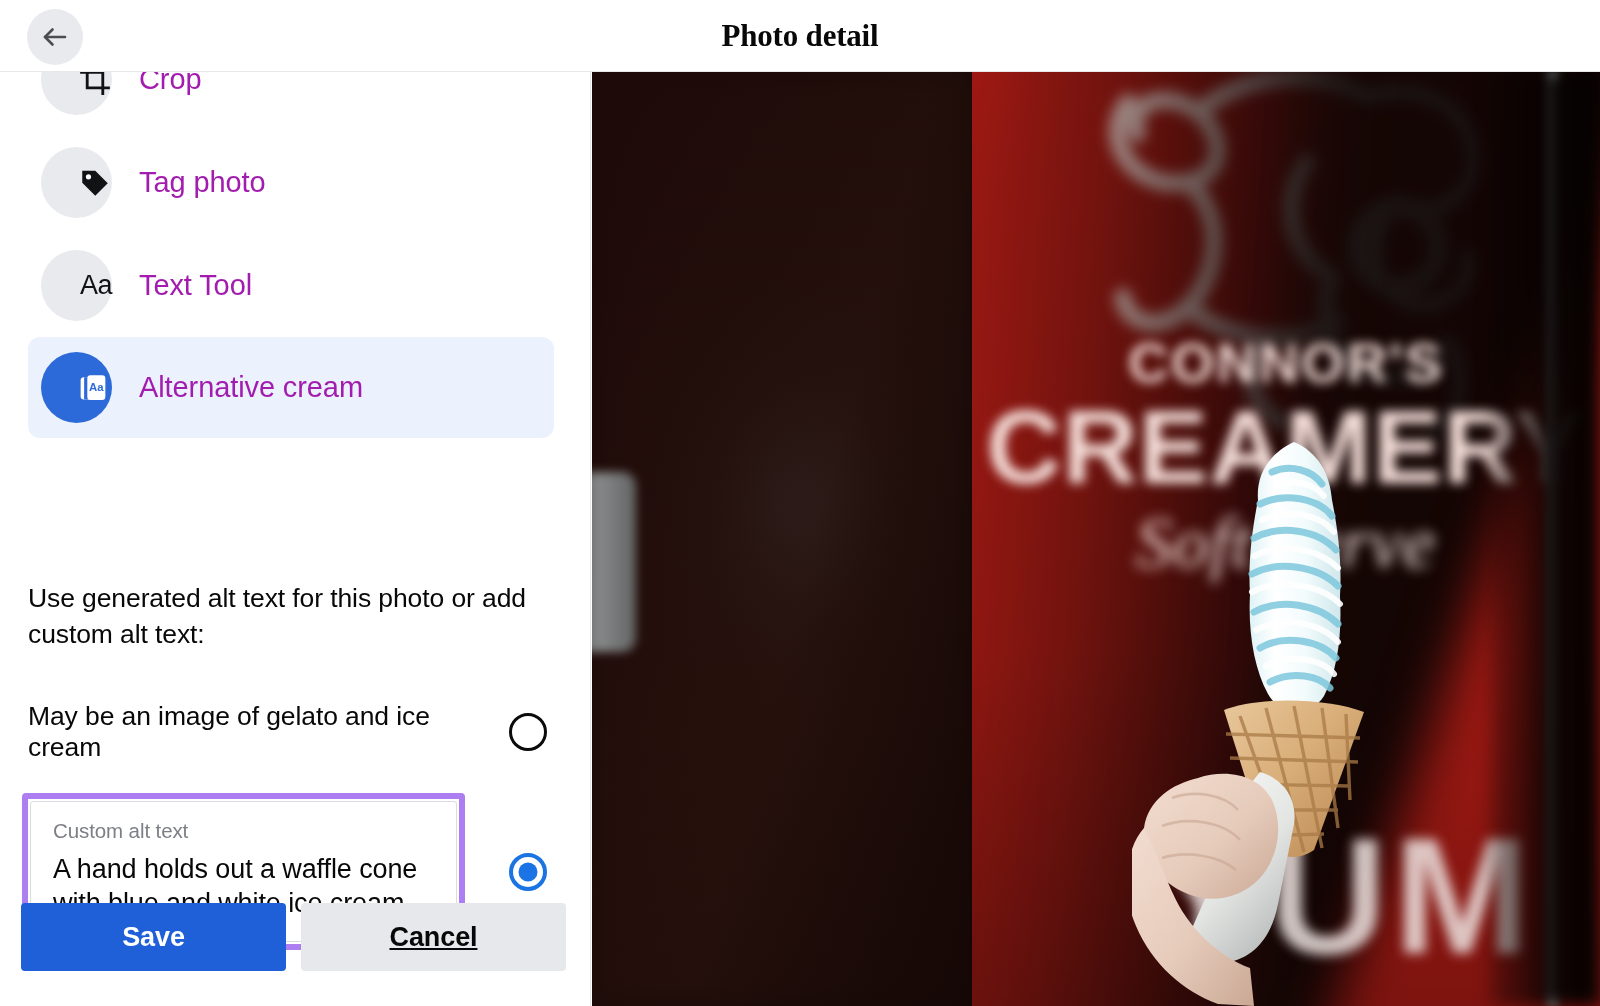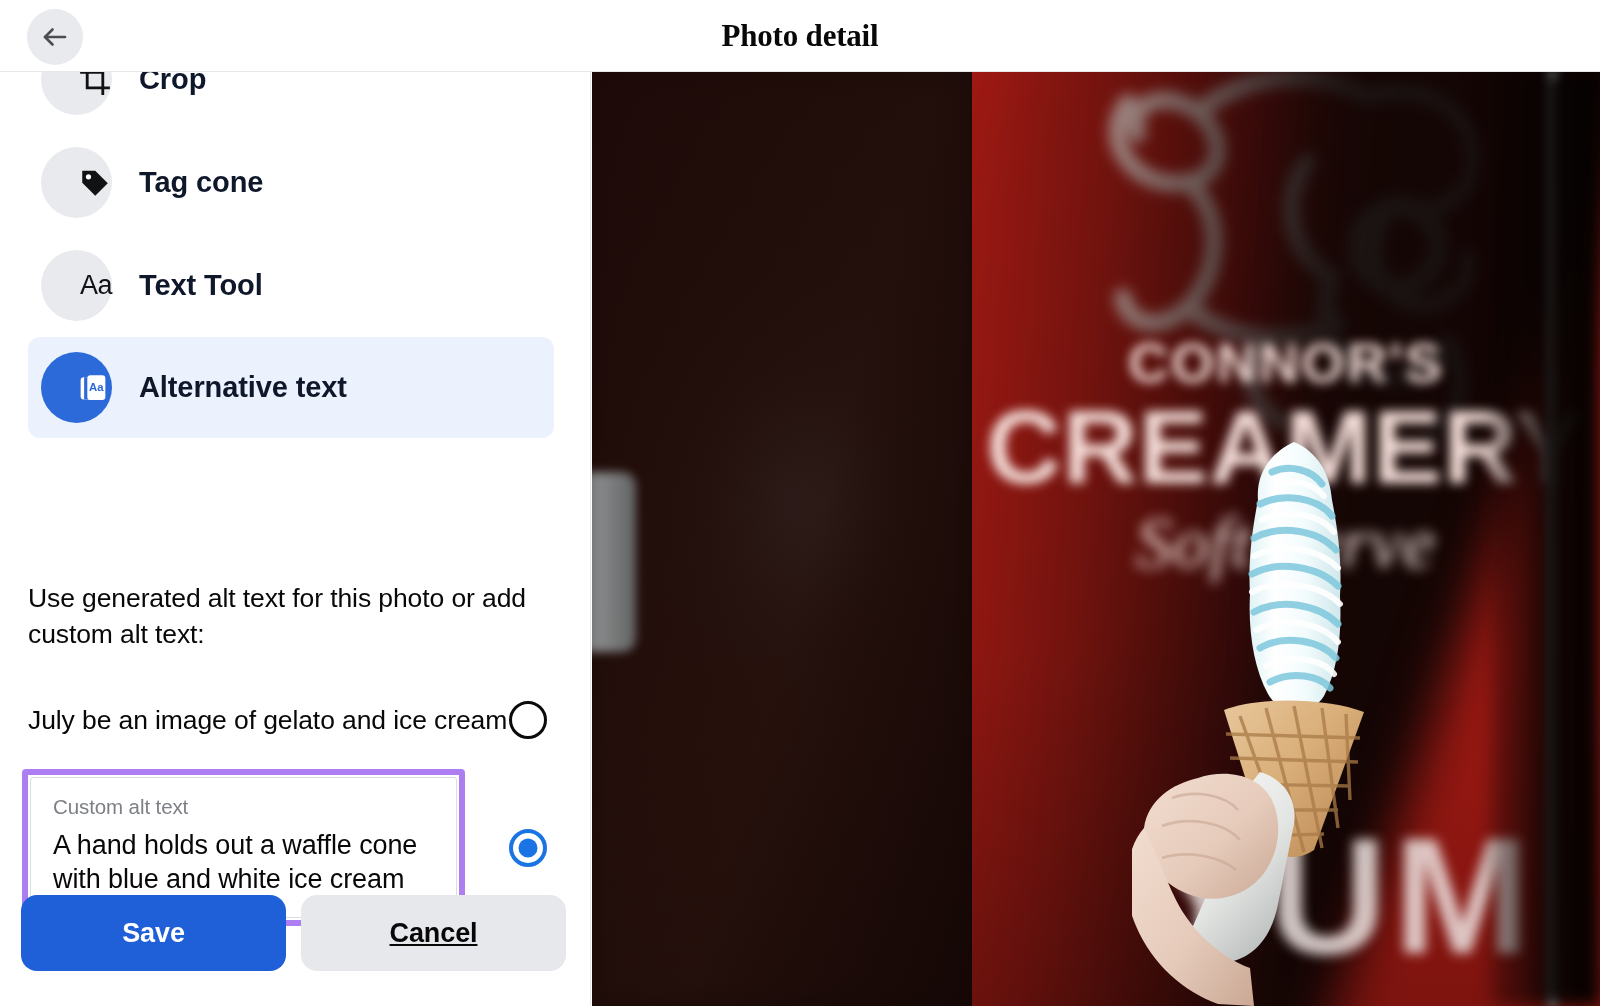"Crop" .tool-label { color: #0f172a -> #a21caf; font-weight: 700 -> 400 }
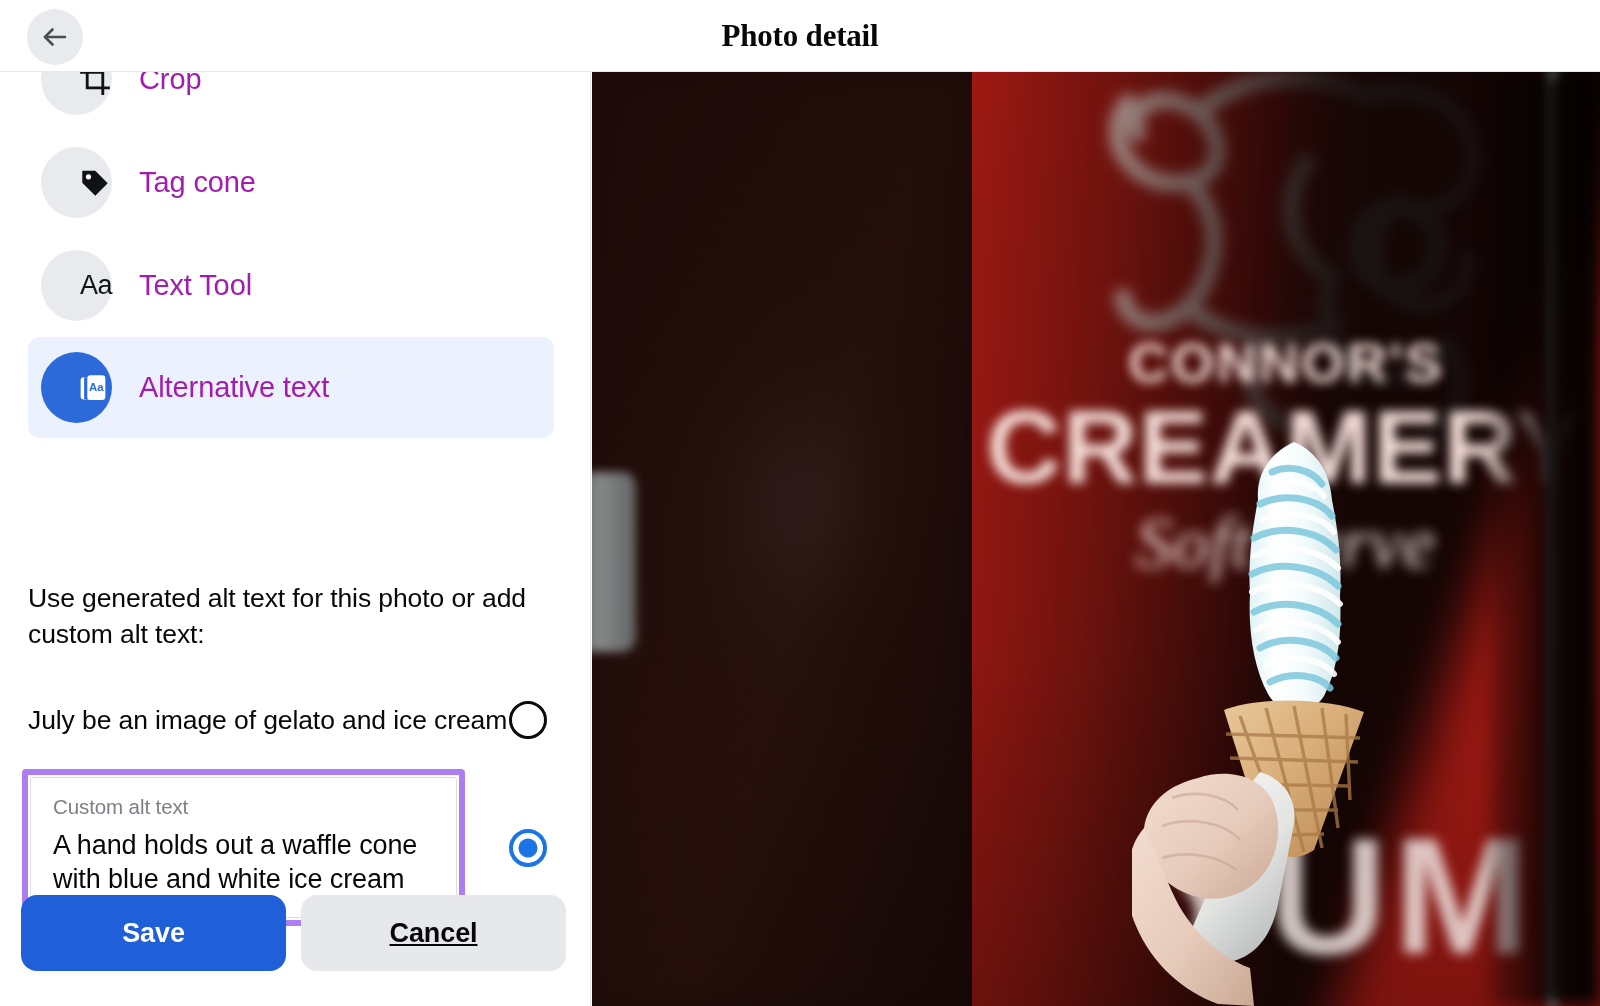"Tag cone" span.tool-label { text: cone -> photo }
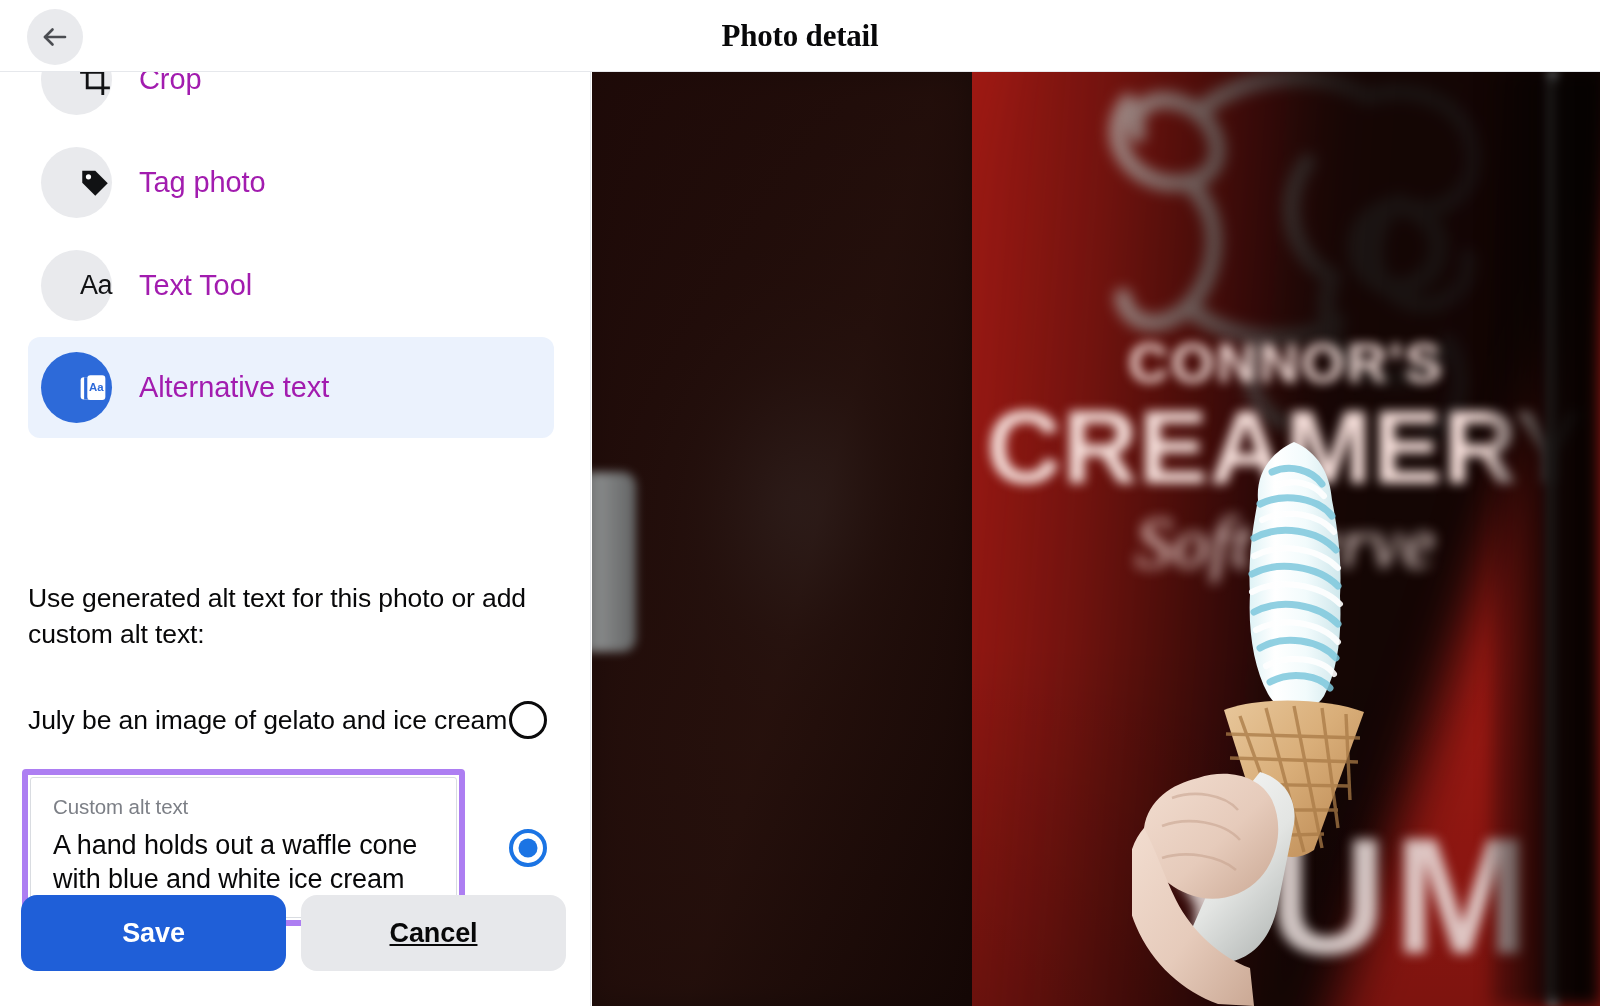"Alternative text" span.tool-label { text: text -> cream }
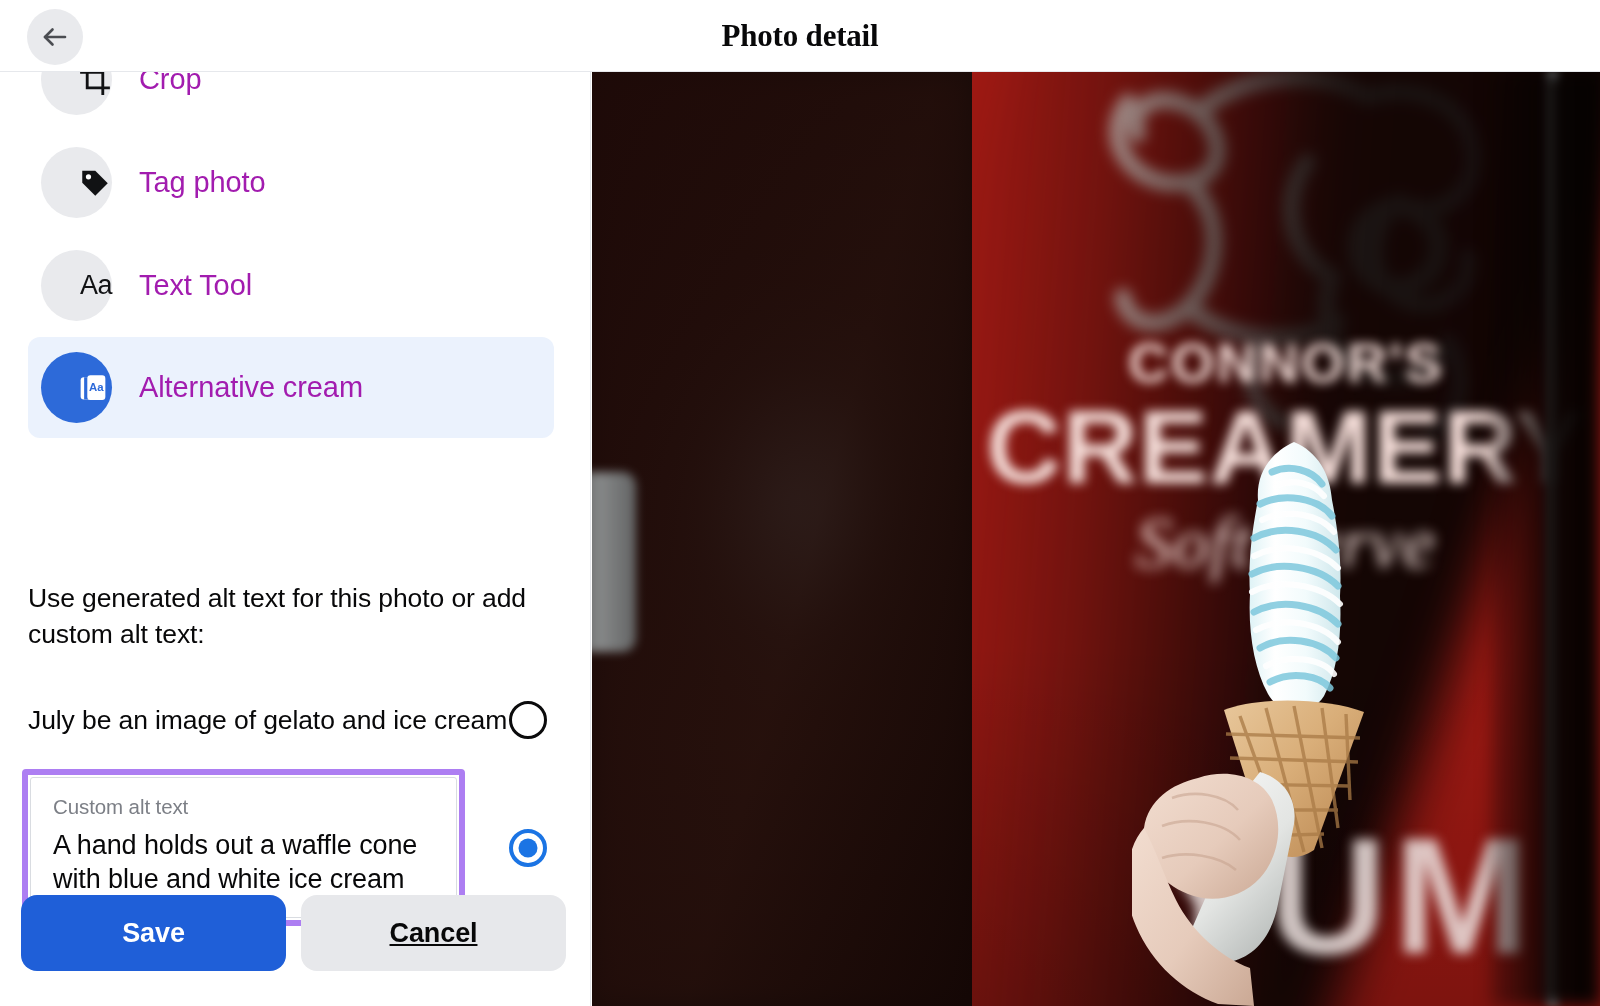"July be an image of" span.generated-text { text: July -> May }
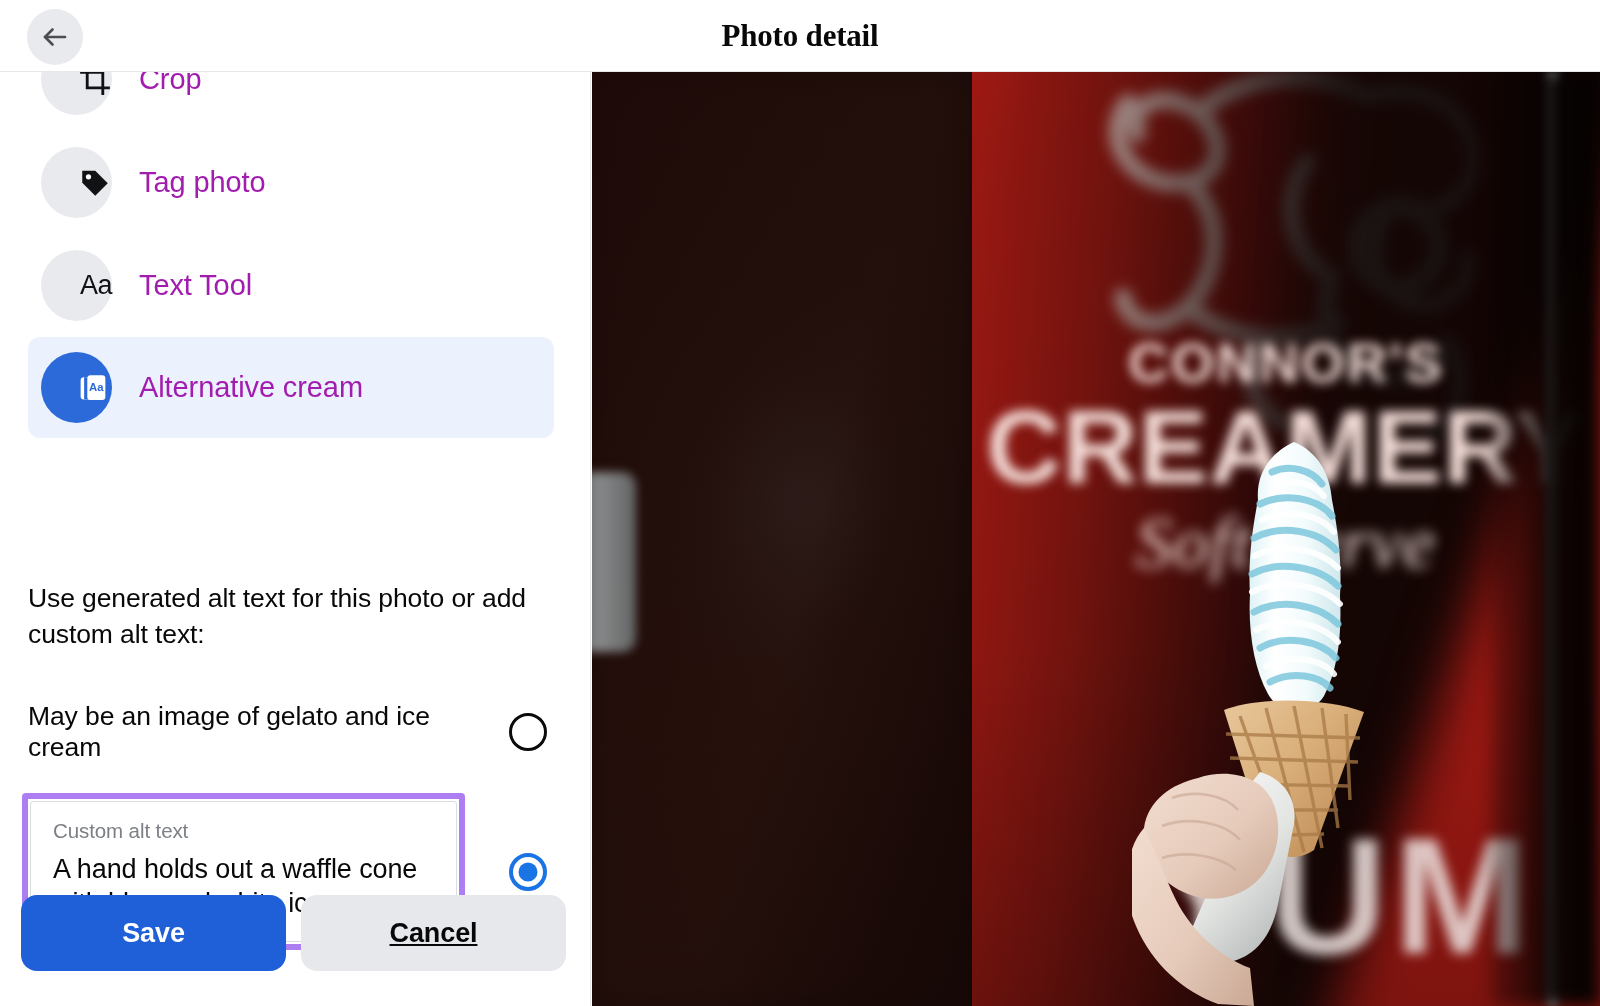"Save" .btn { border-radius: 16px -> 4px; height: 76px -> 68px }
